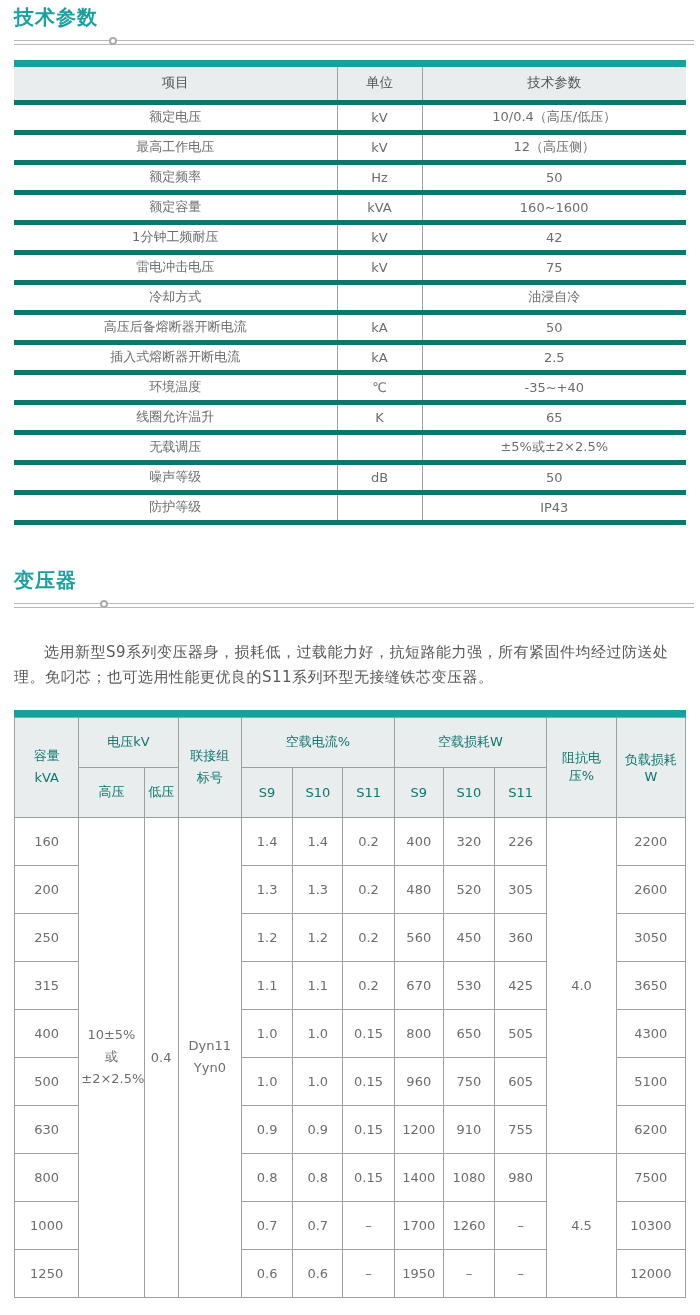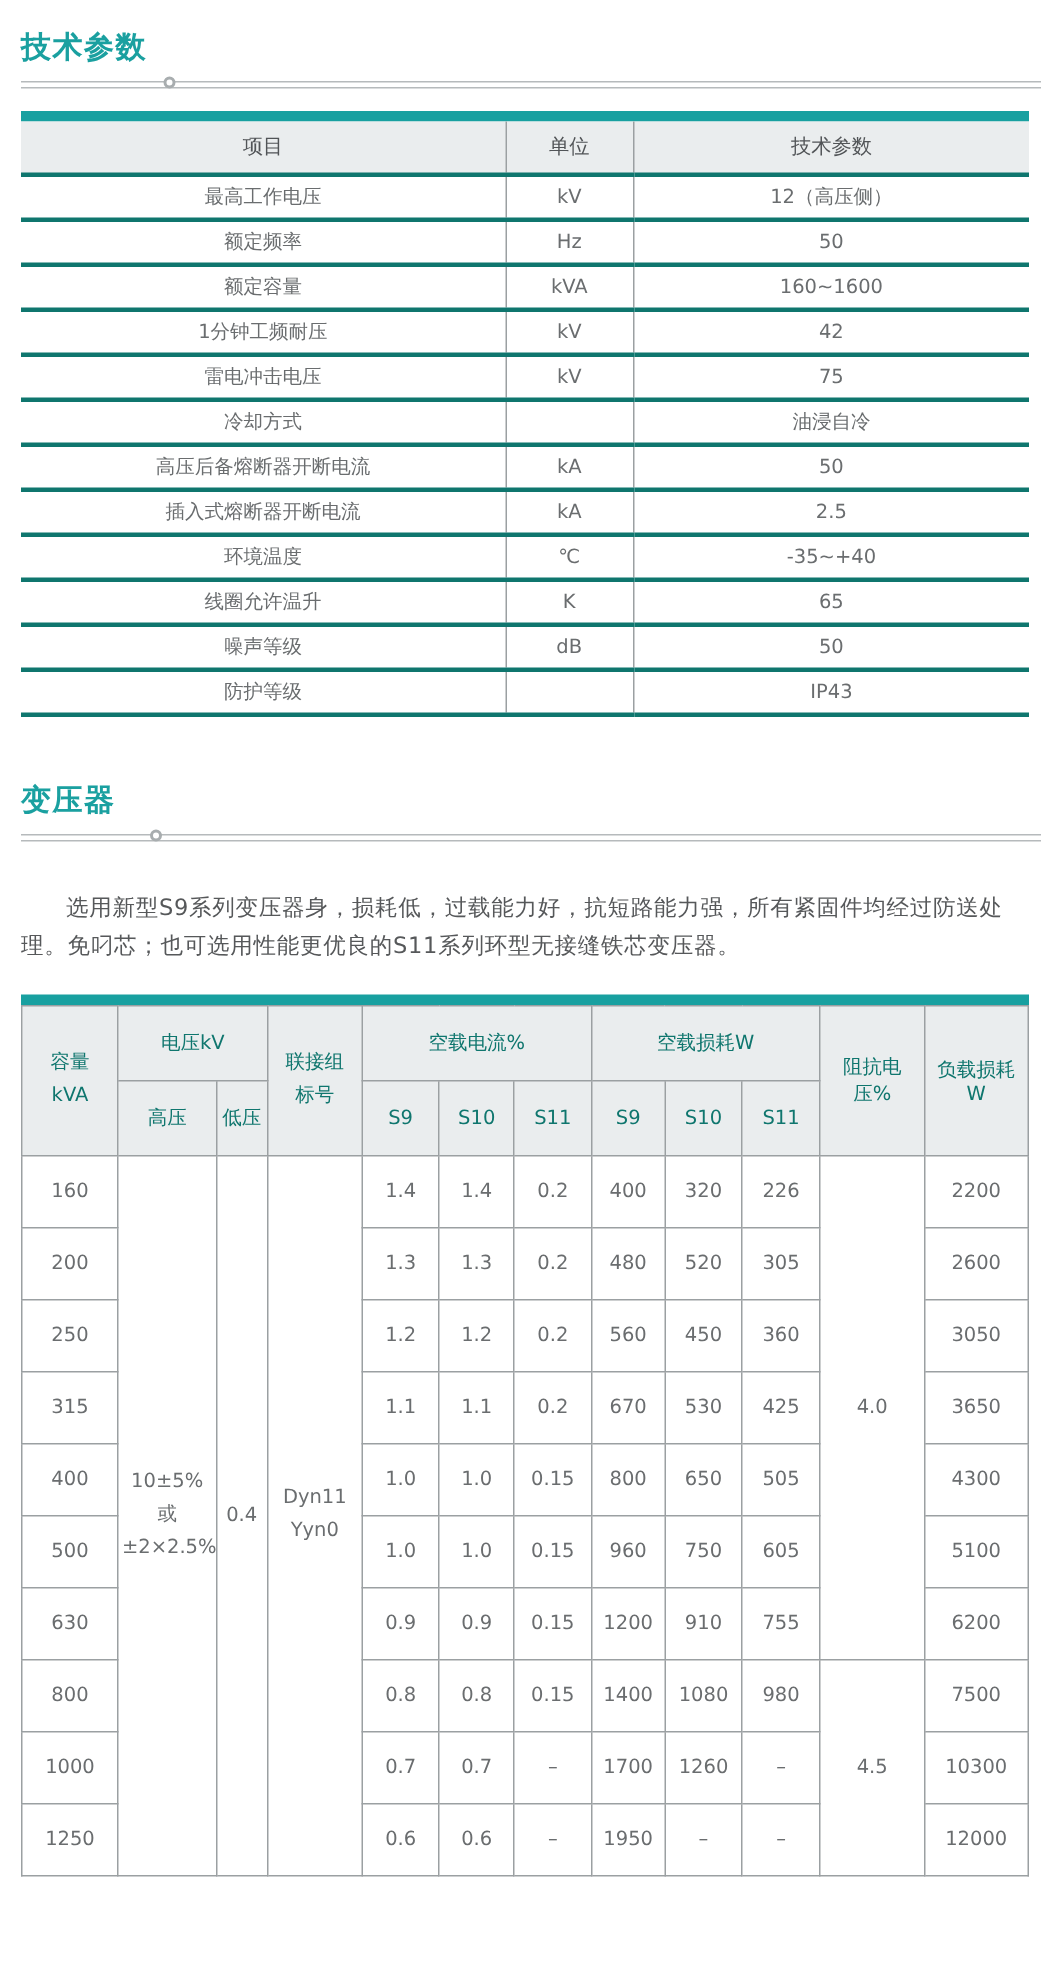"技术参数" .content { padding: 18px 14px 0 14px -> 4px 14px 0 14px }
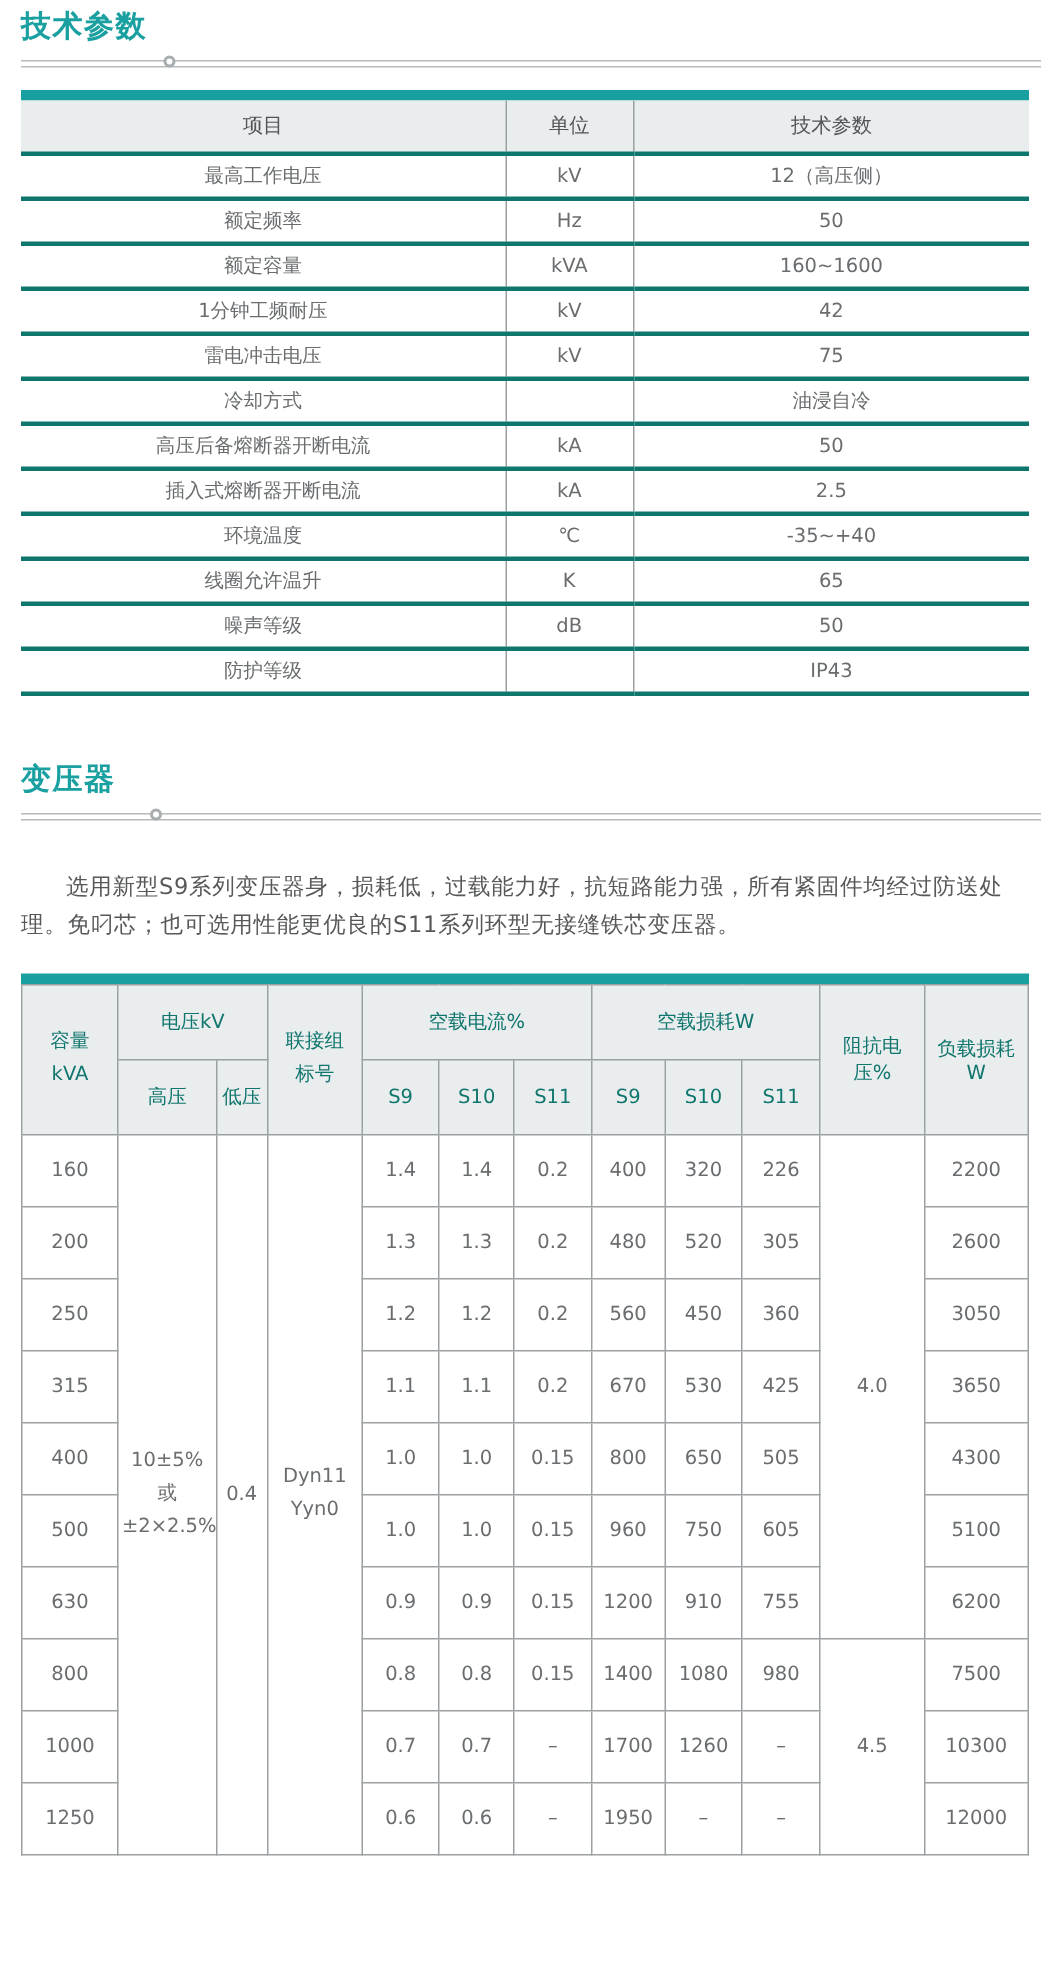"项目" .t1 td, .t1 th { border-bottom: 3px solid #0f766e -> 5px solid #0f766e }
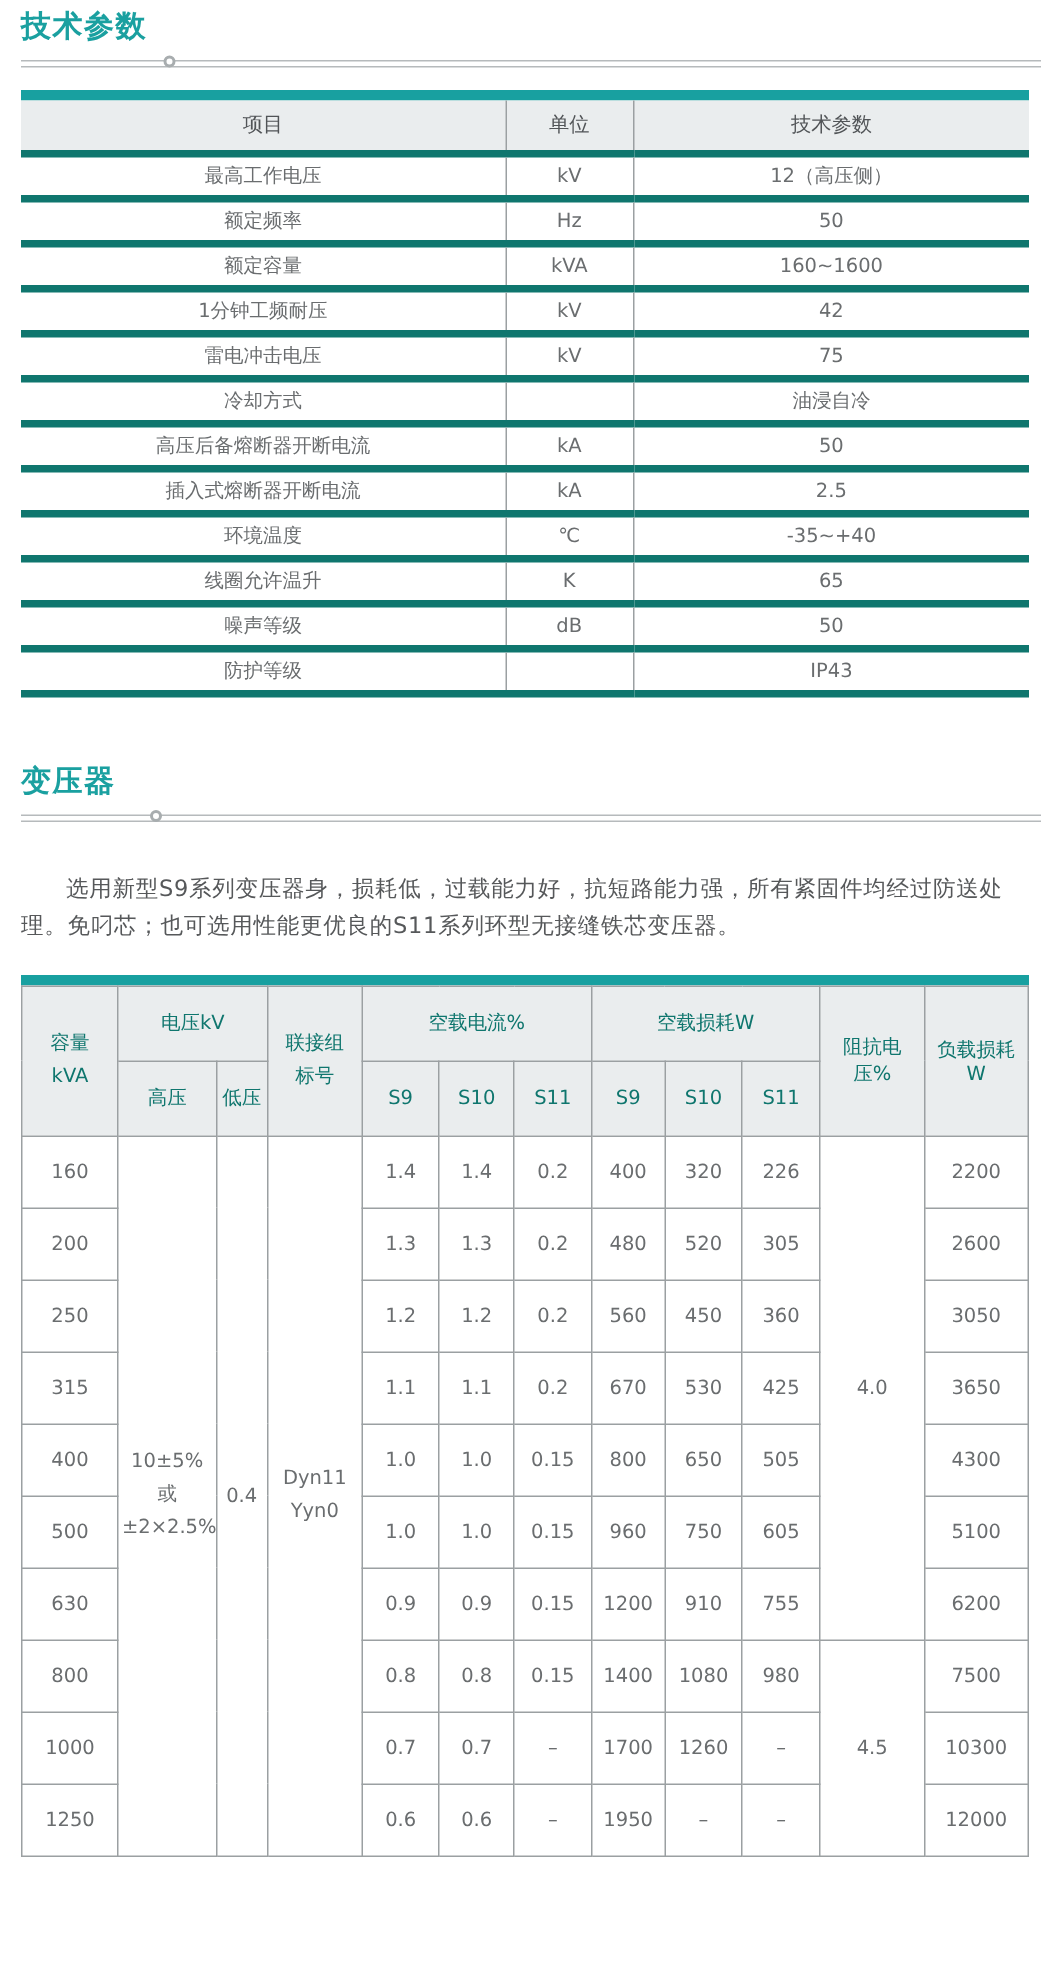"额定电压" tr { html: none -> <tr> <td>额定电压</td> <td>kV</td> <td>10/0.4（高压/低压）</td> </tr> }
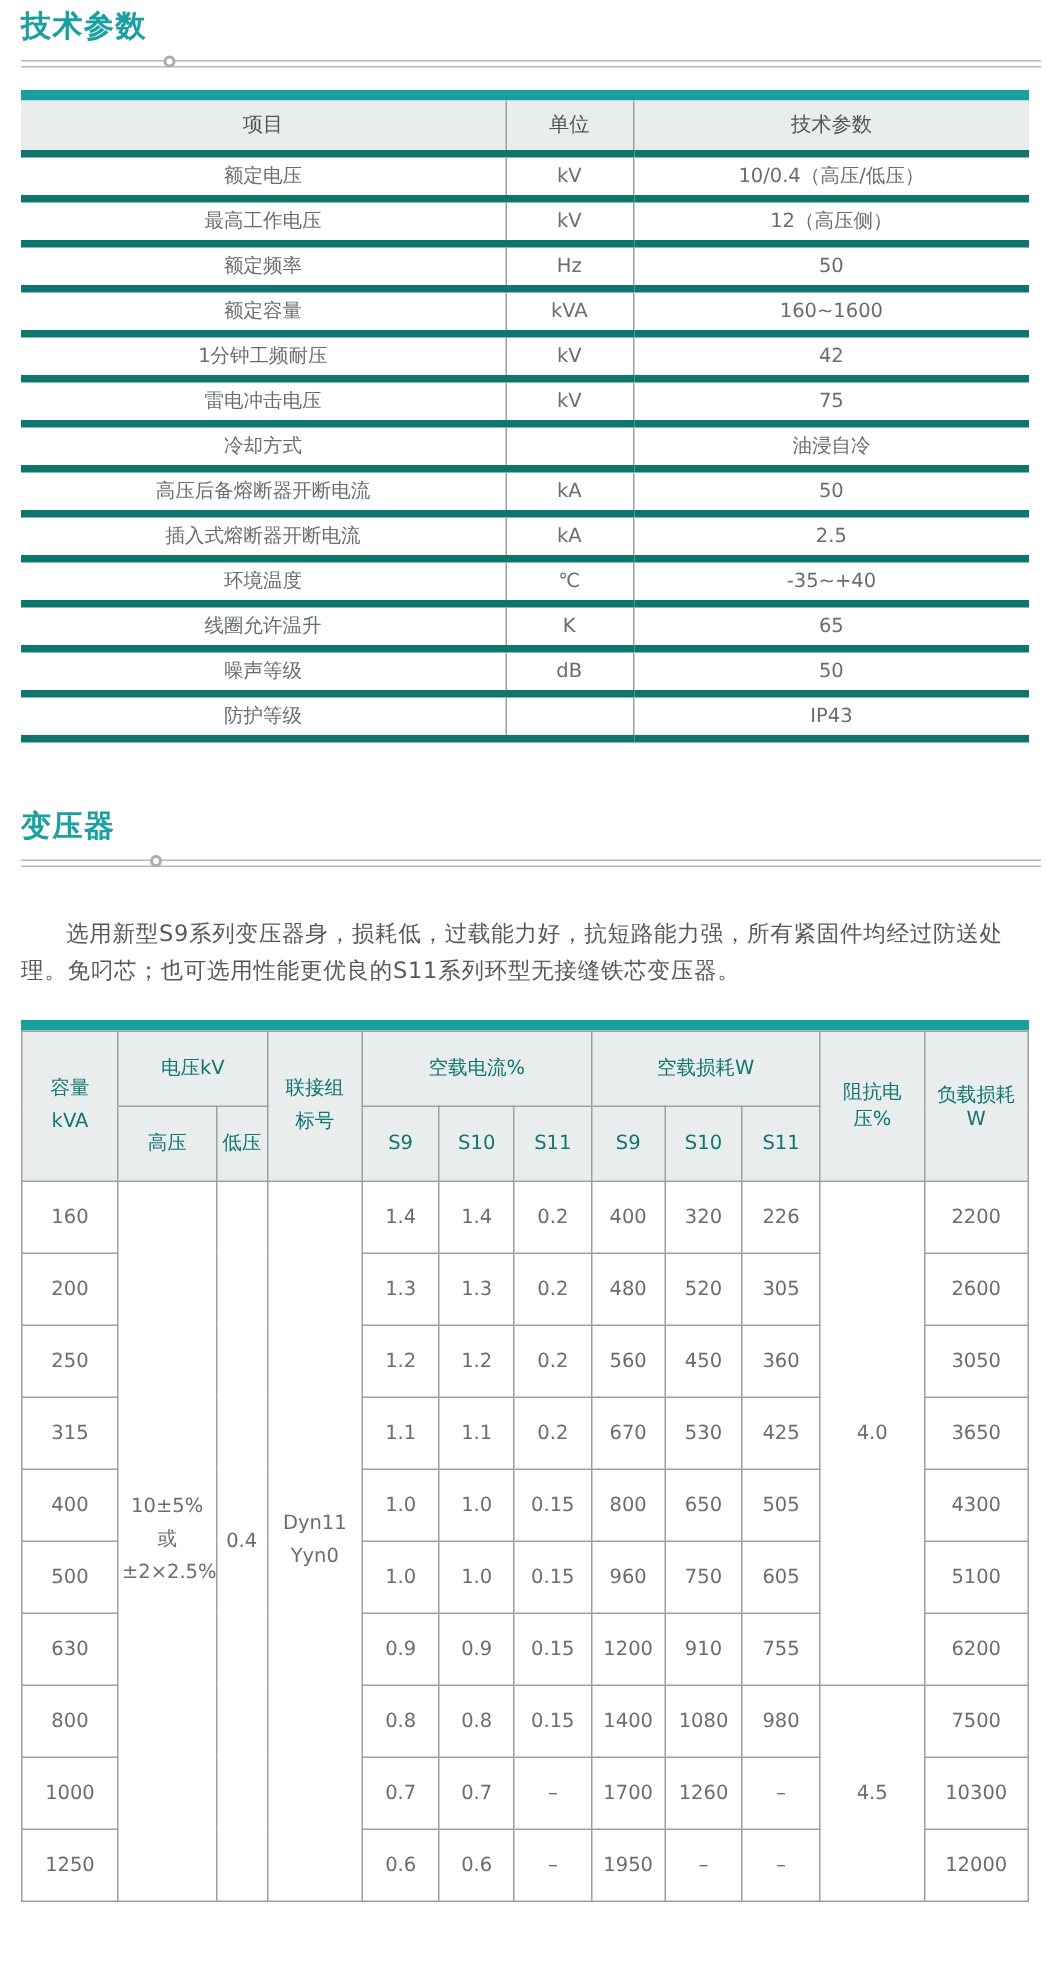"无载调压" tr { html: none -> <tr> <td>无载调压</td> <td></td> <td>±5%或±2×2.5%</td> </tr> }
